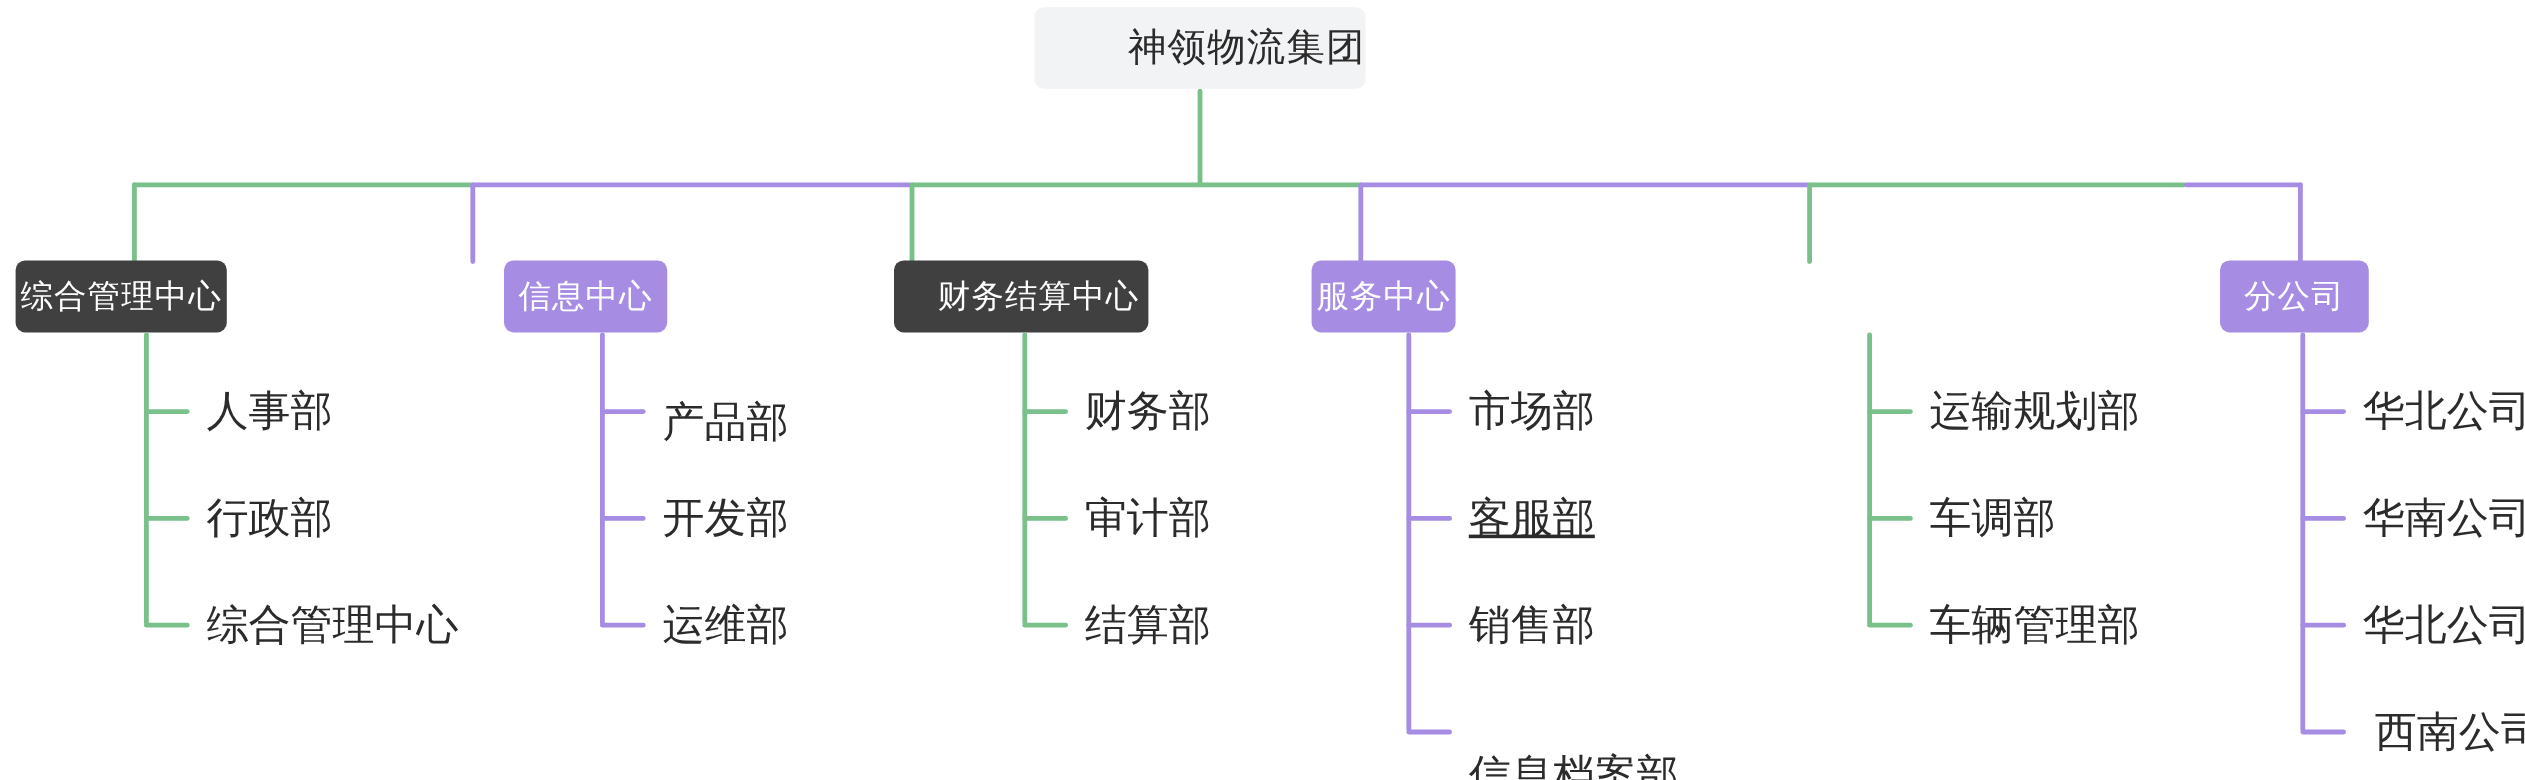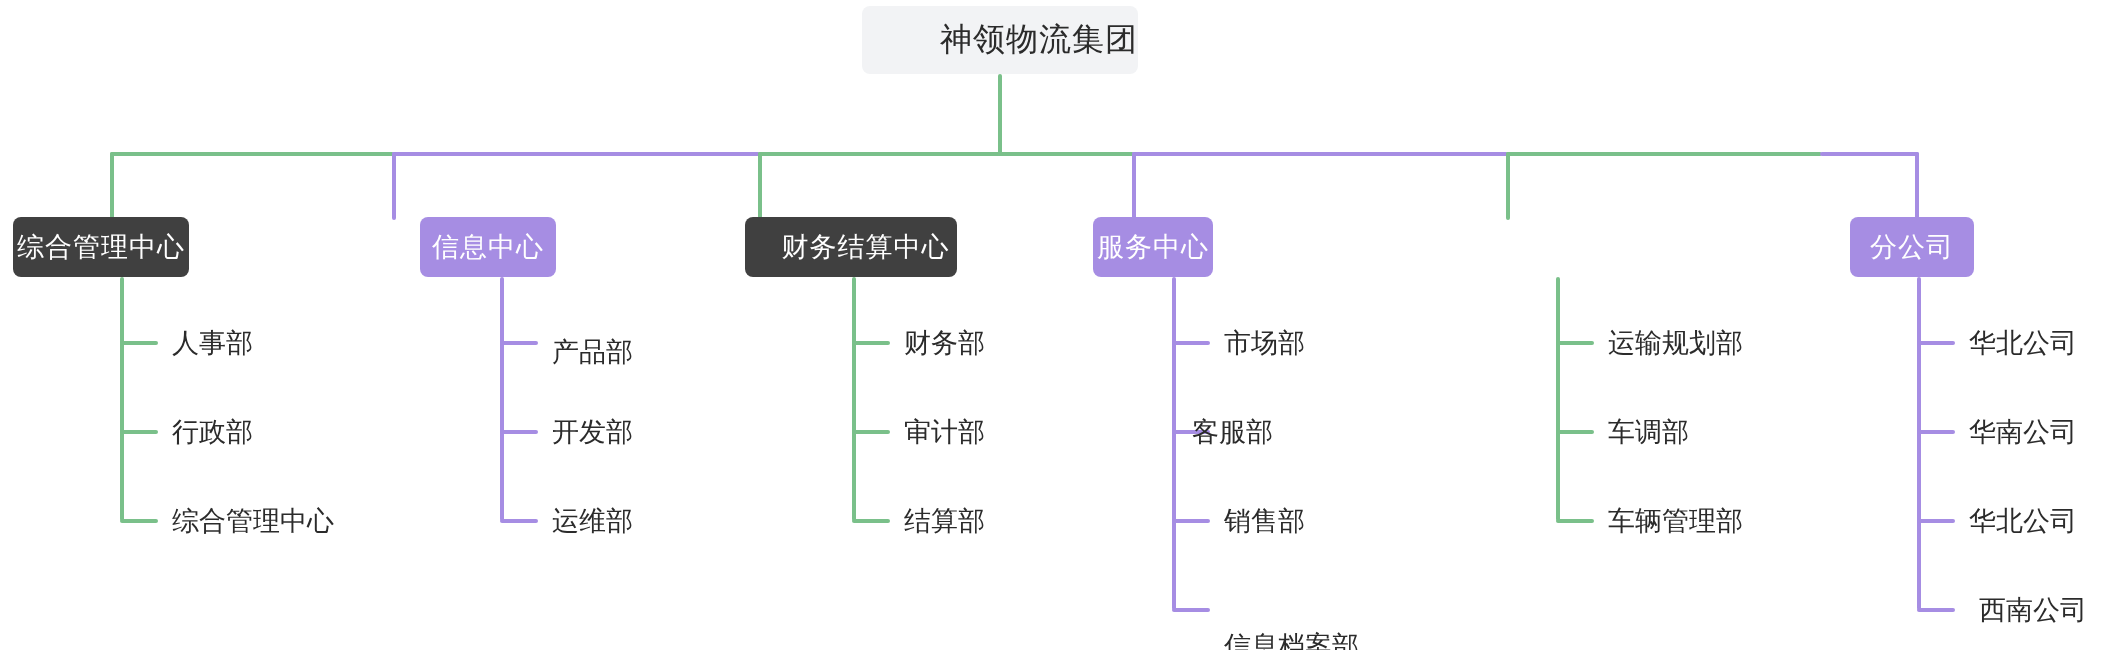"人事部" .leaf-label { font-size: 27px -> 35px }
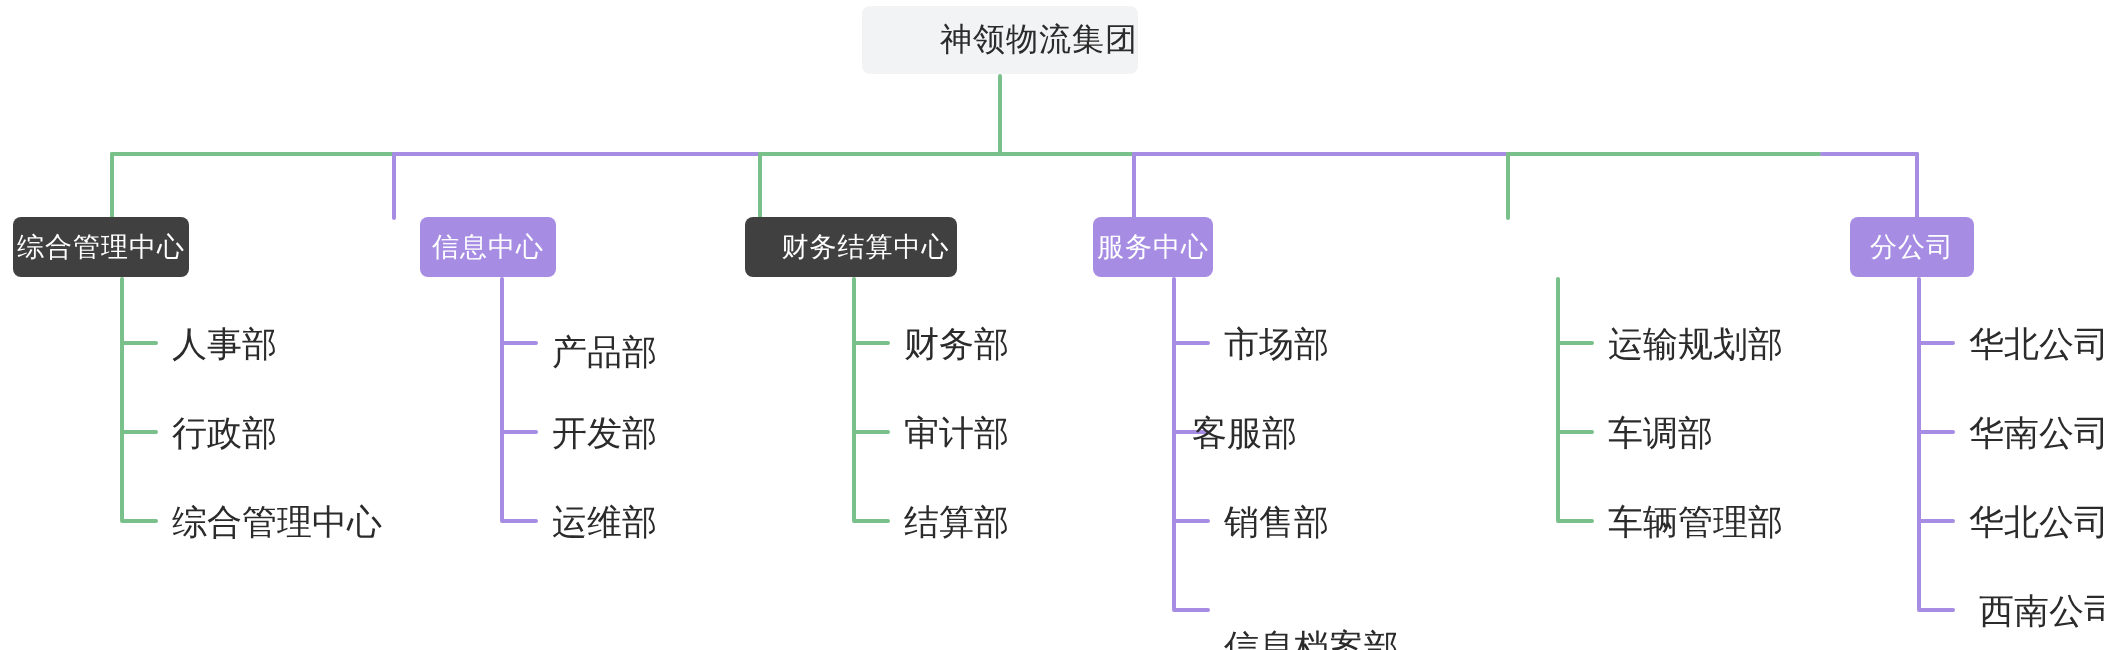"客服部" div.leaf-label { left: 1192px -> 1224px; text-decoration: none -> underline }
